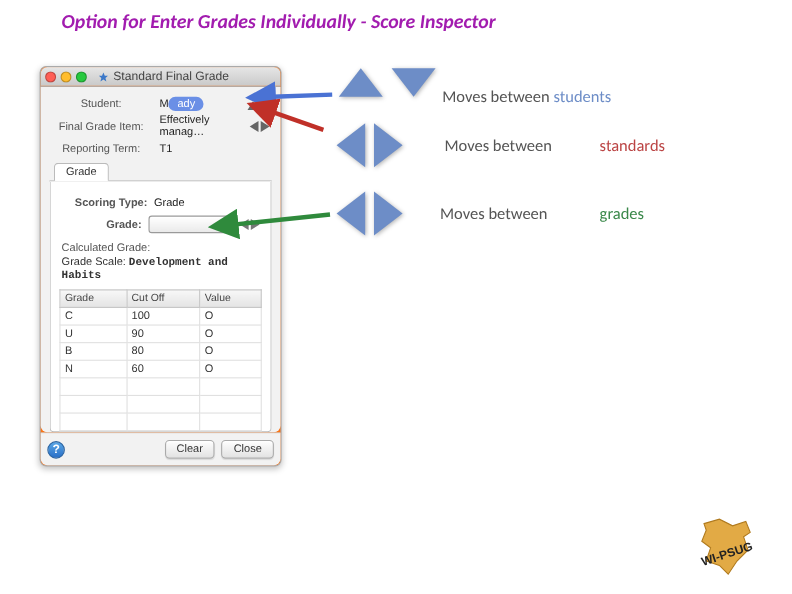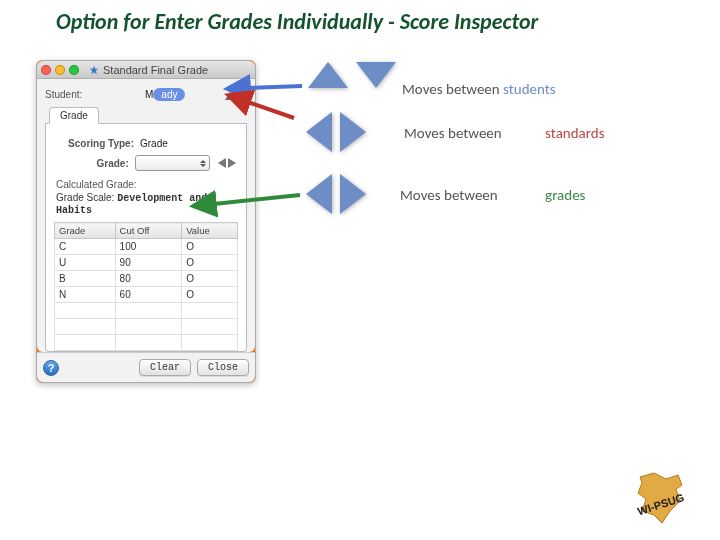"Option for Enter Grades Individually" .slide-title { color: #14532d -> #a21caf; font-size: 22px -> 18px }
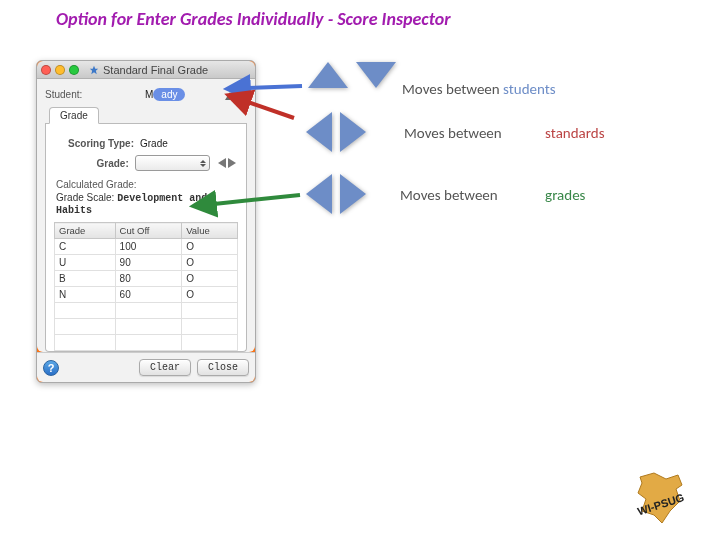"Student:" .row .label { text-align: left -> center }
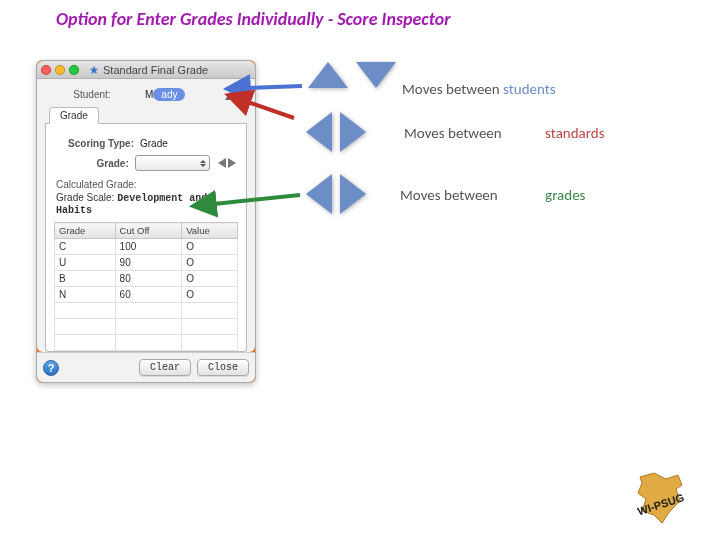"Final Grade Item:" div.row { html: none -> <div> <span>Final Grade Item:</span> <span>Effectively manag…</span> <span> <span></span> <span></span> </span> </div> }
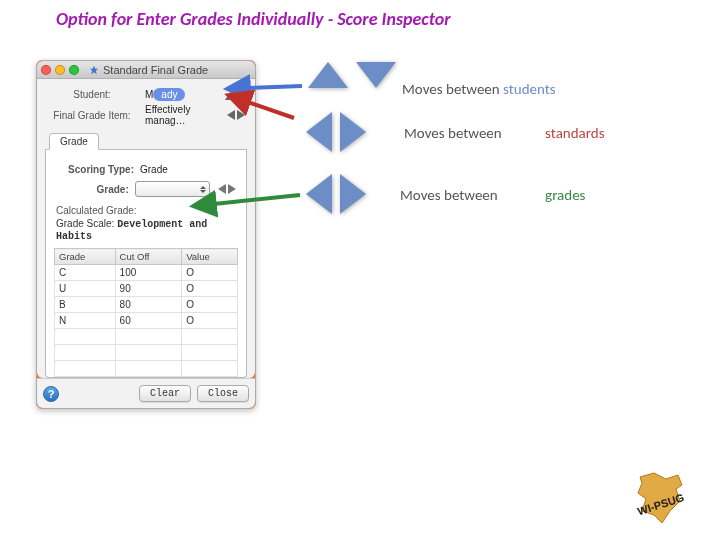"Reporting Term:" div.row { html: none -> <div> <span>Reporting Term:</span> <span>T1</span> <span></span> </div> }
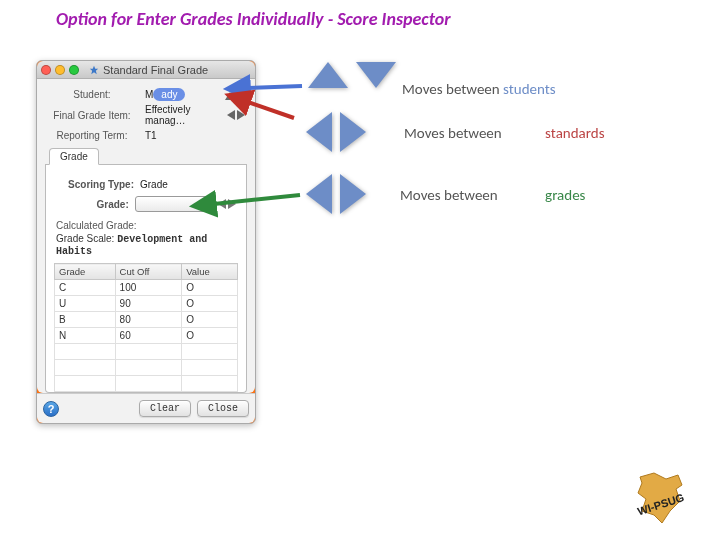"Clear" .footer-btns { font-family: Liberation Mono, monospace -> none }
